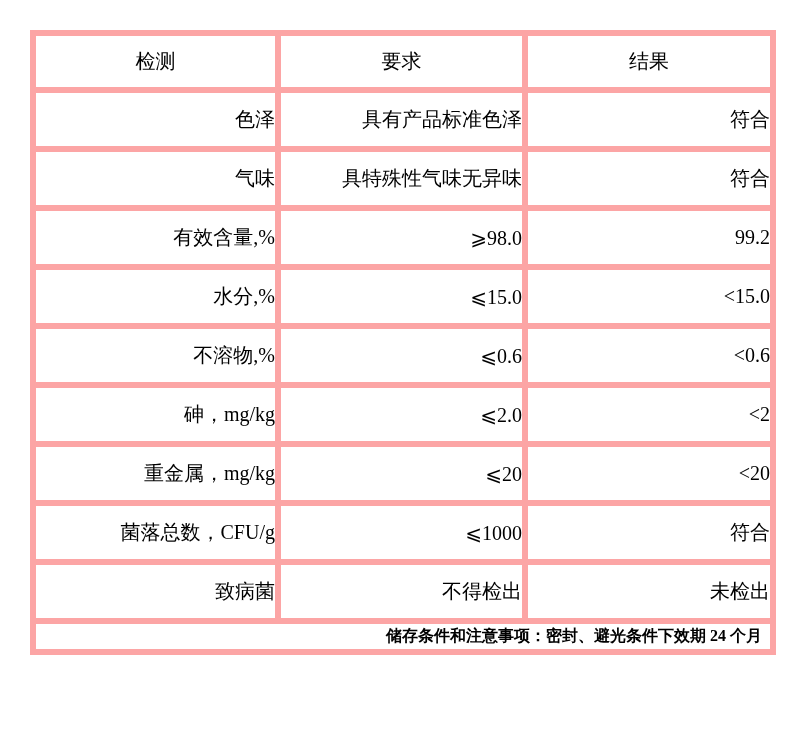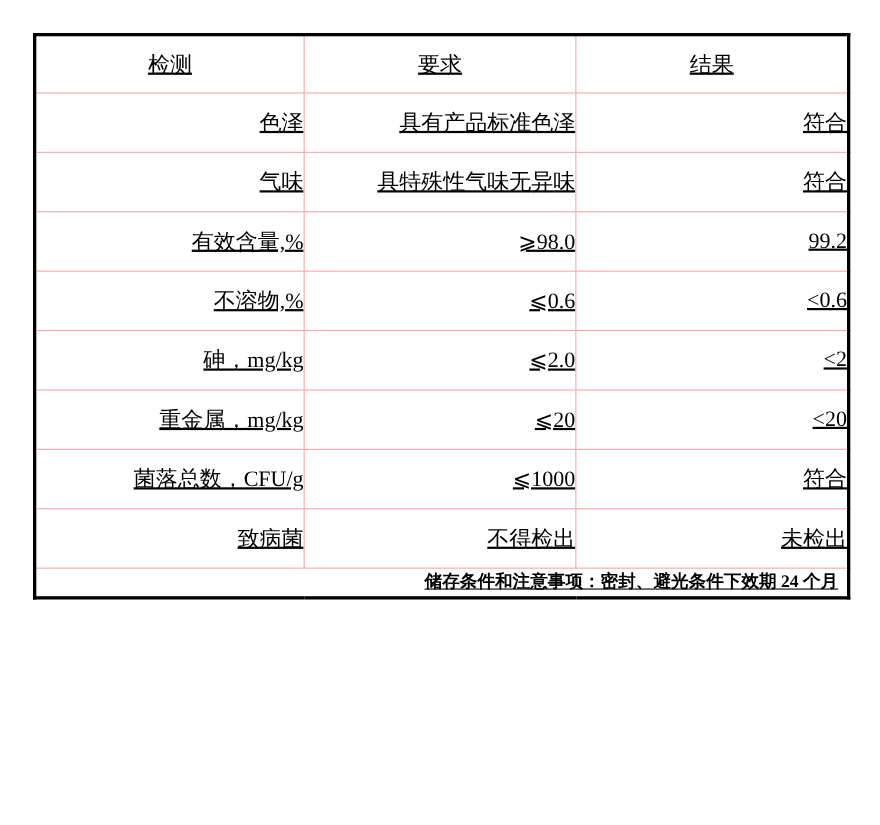"检测" .spec-table th, .spec-table td { border: 1px solid #fca5a5 -> 6px solid #fca5a5; text-decoration: underline -> none }
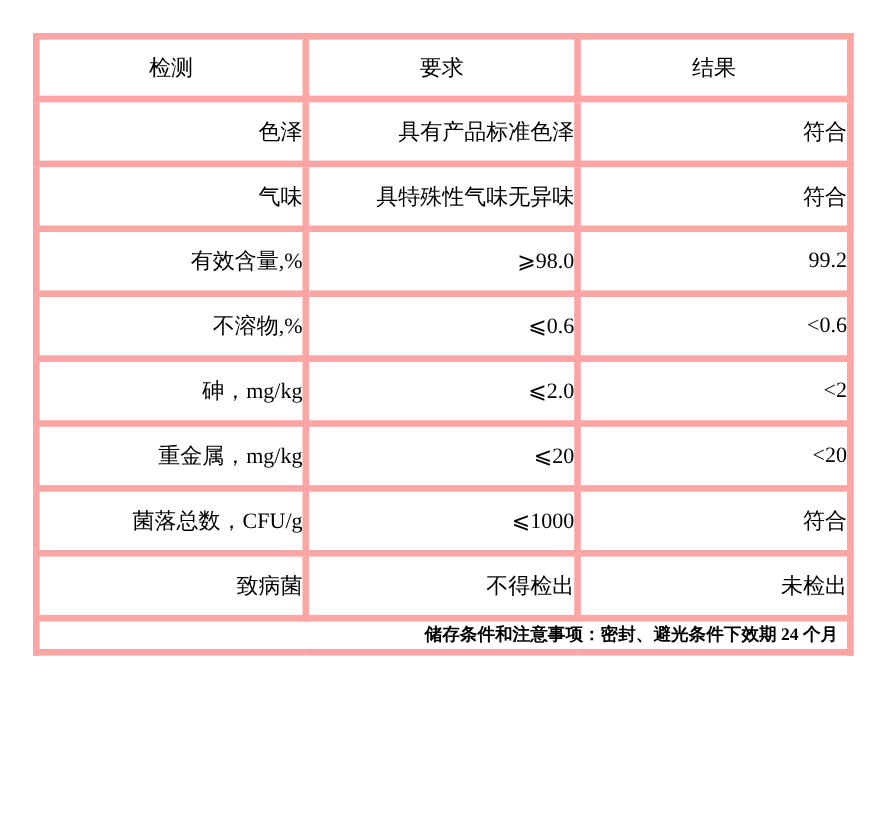"水分,%" tr { html: none -> <tr> <td>水分,%</td> <td>⩽15.0</td> <td>&lt;15.0</td> </tr> }
